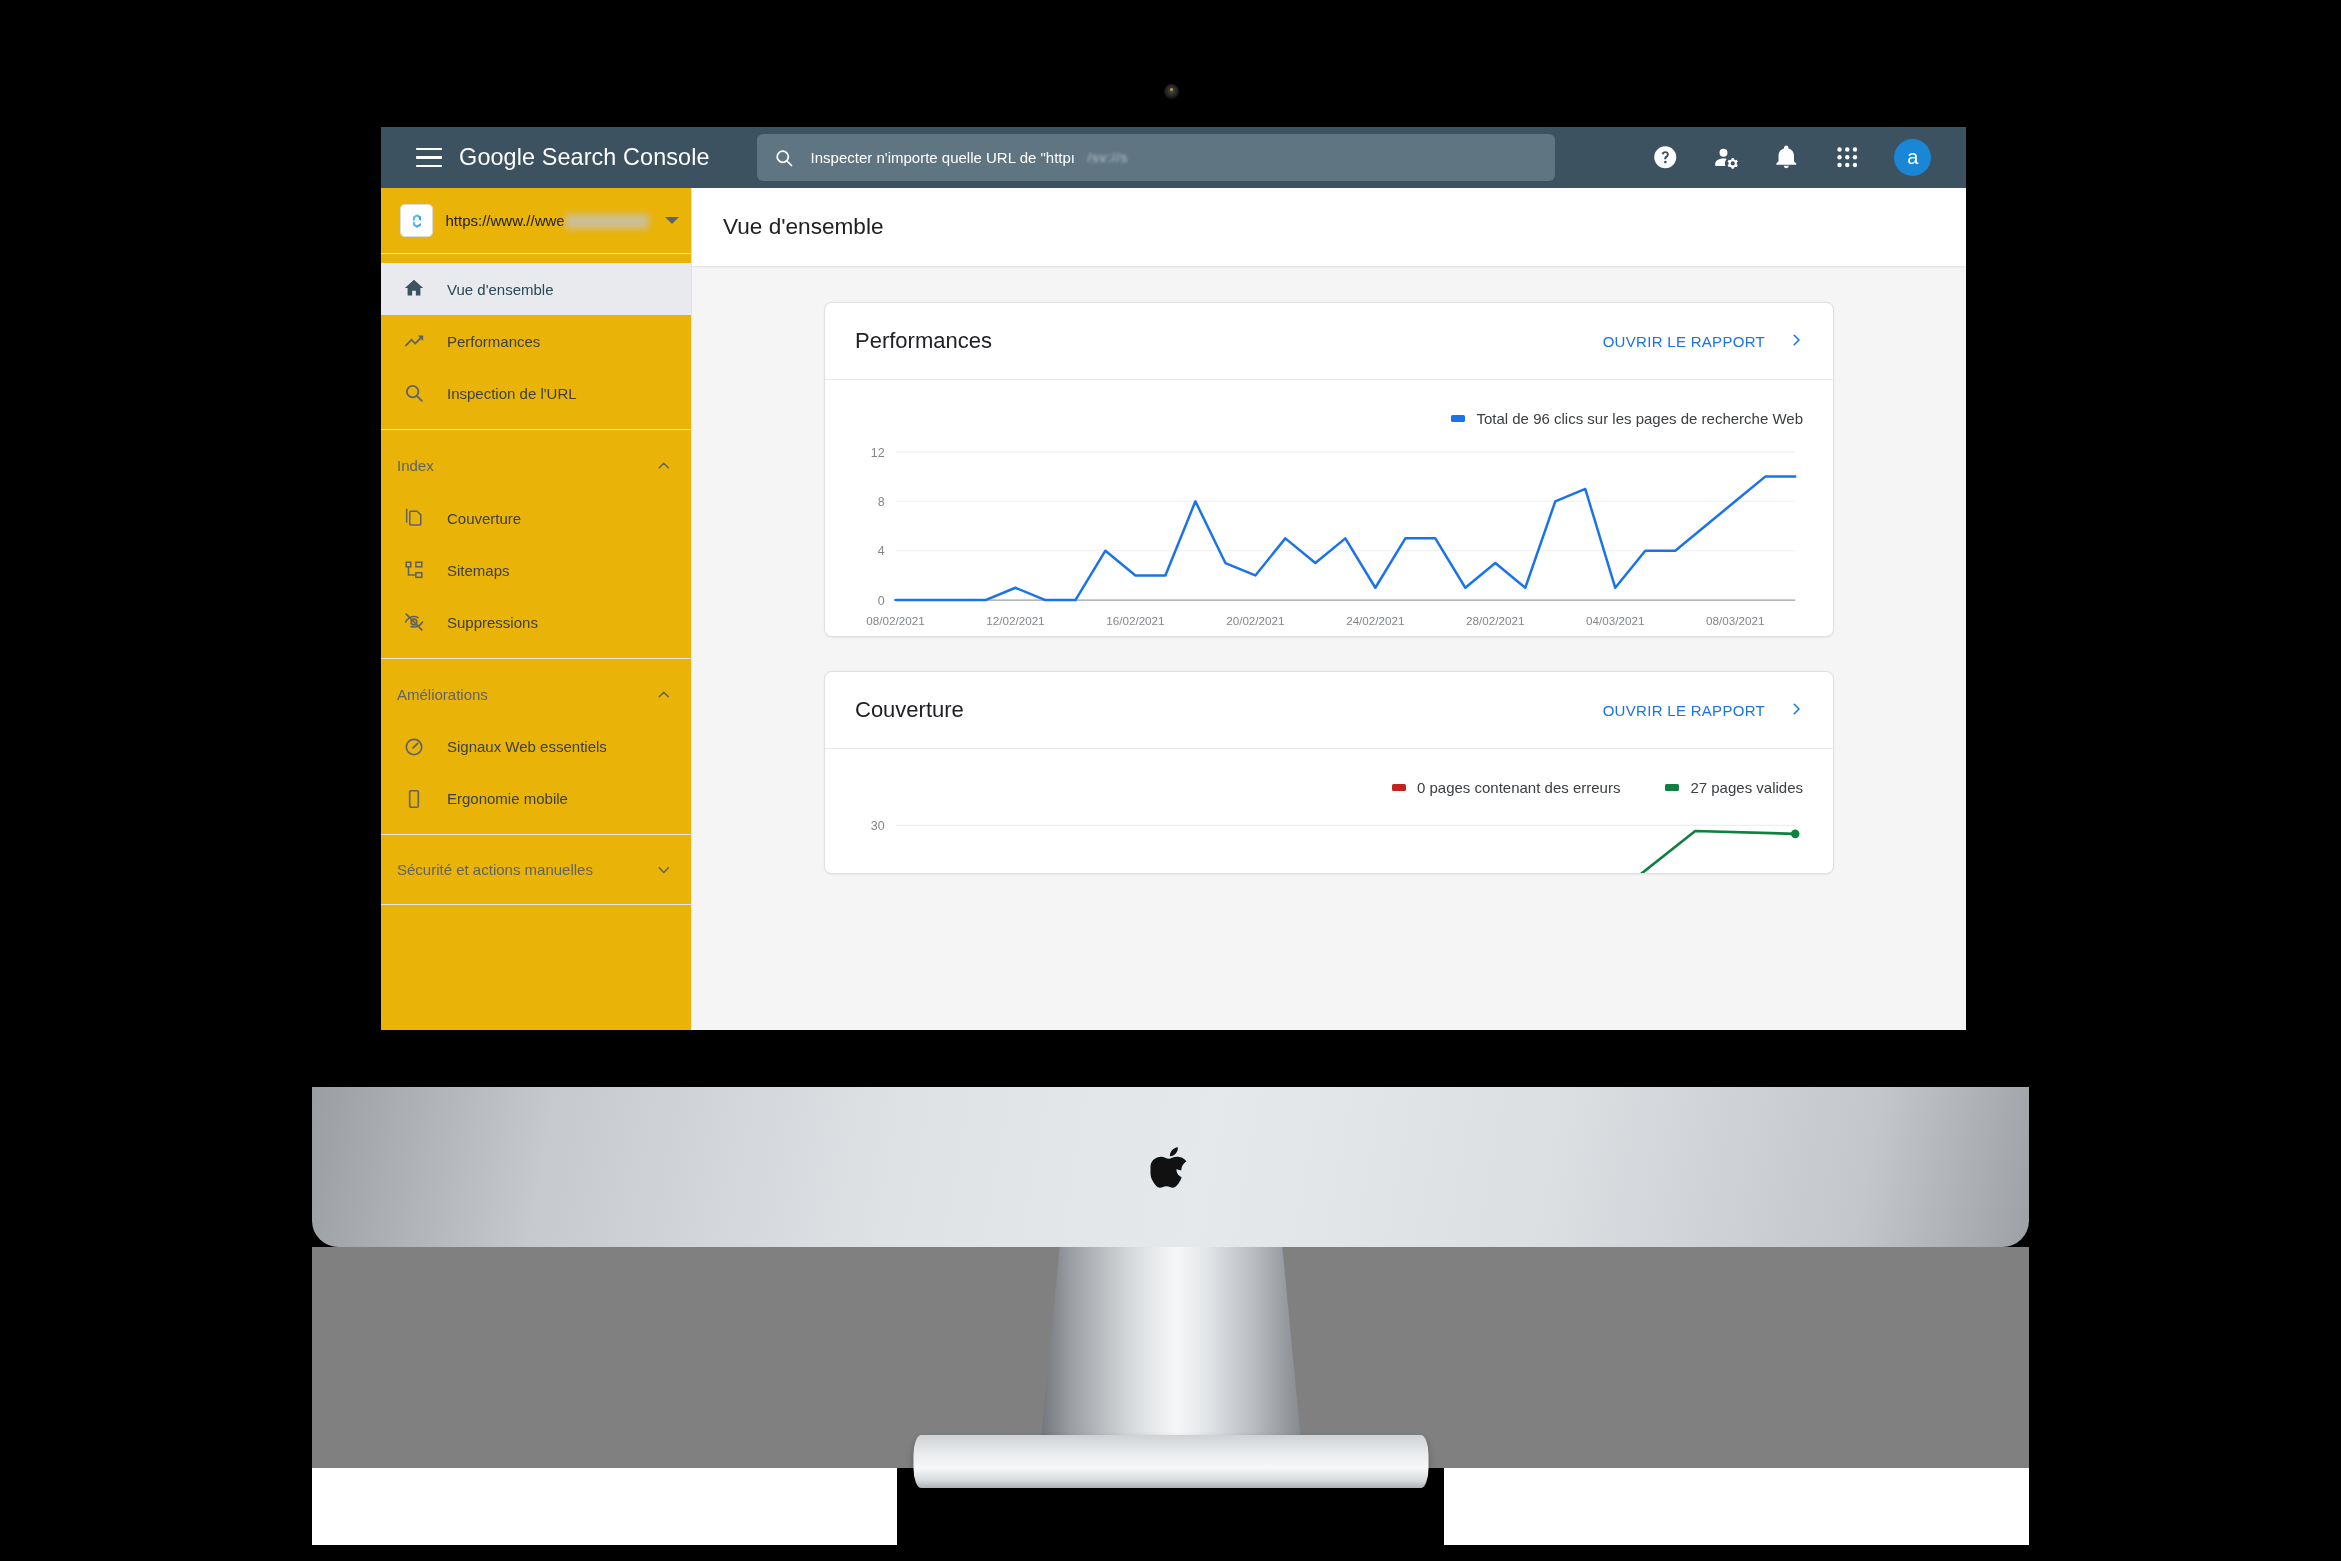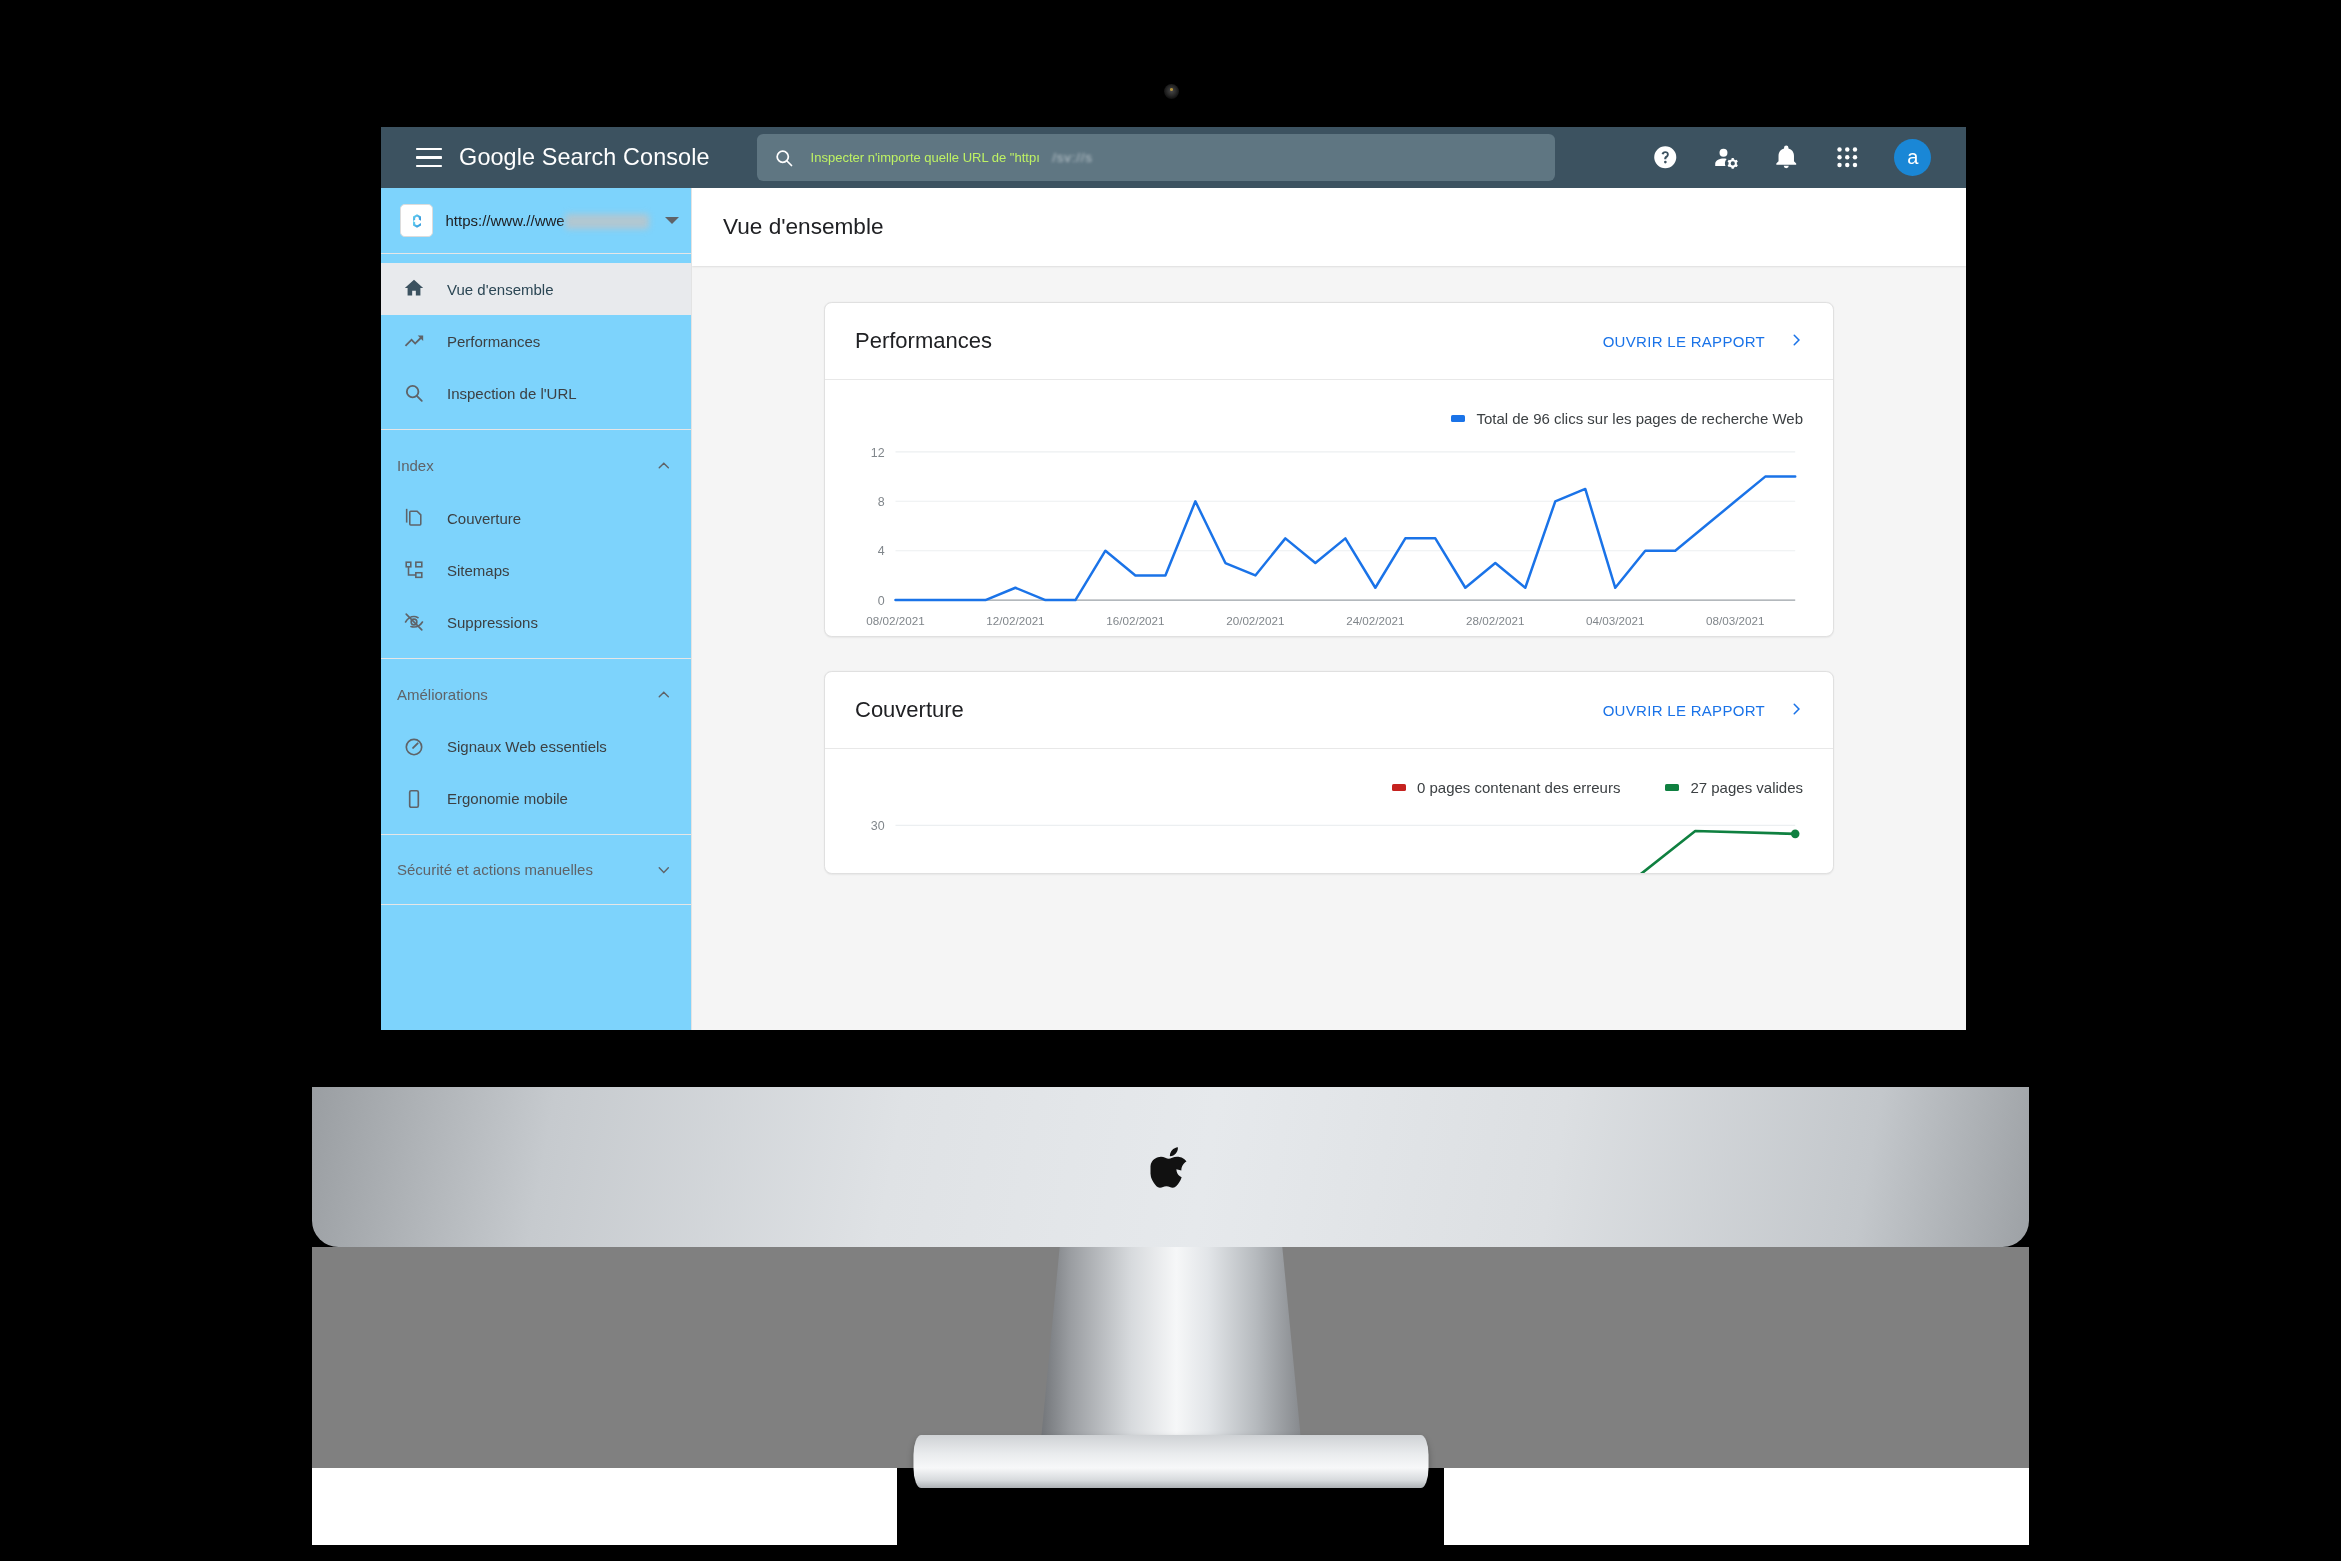"Inspecter n'importe quelle URL de" .search-ph { color: #bef264 -> #ffffff; font-size: 13px -> 15px }
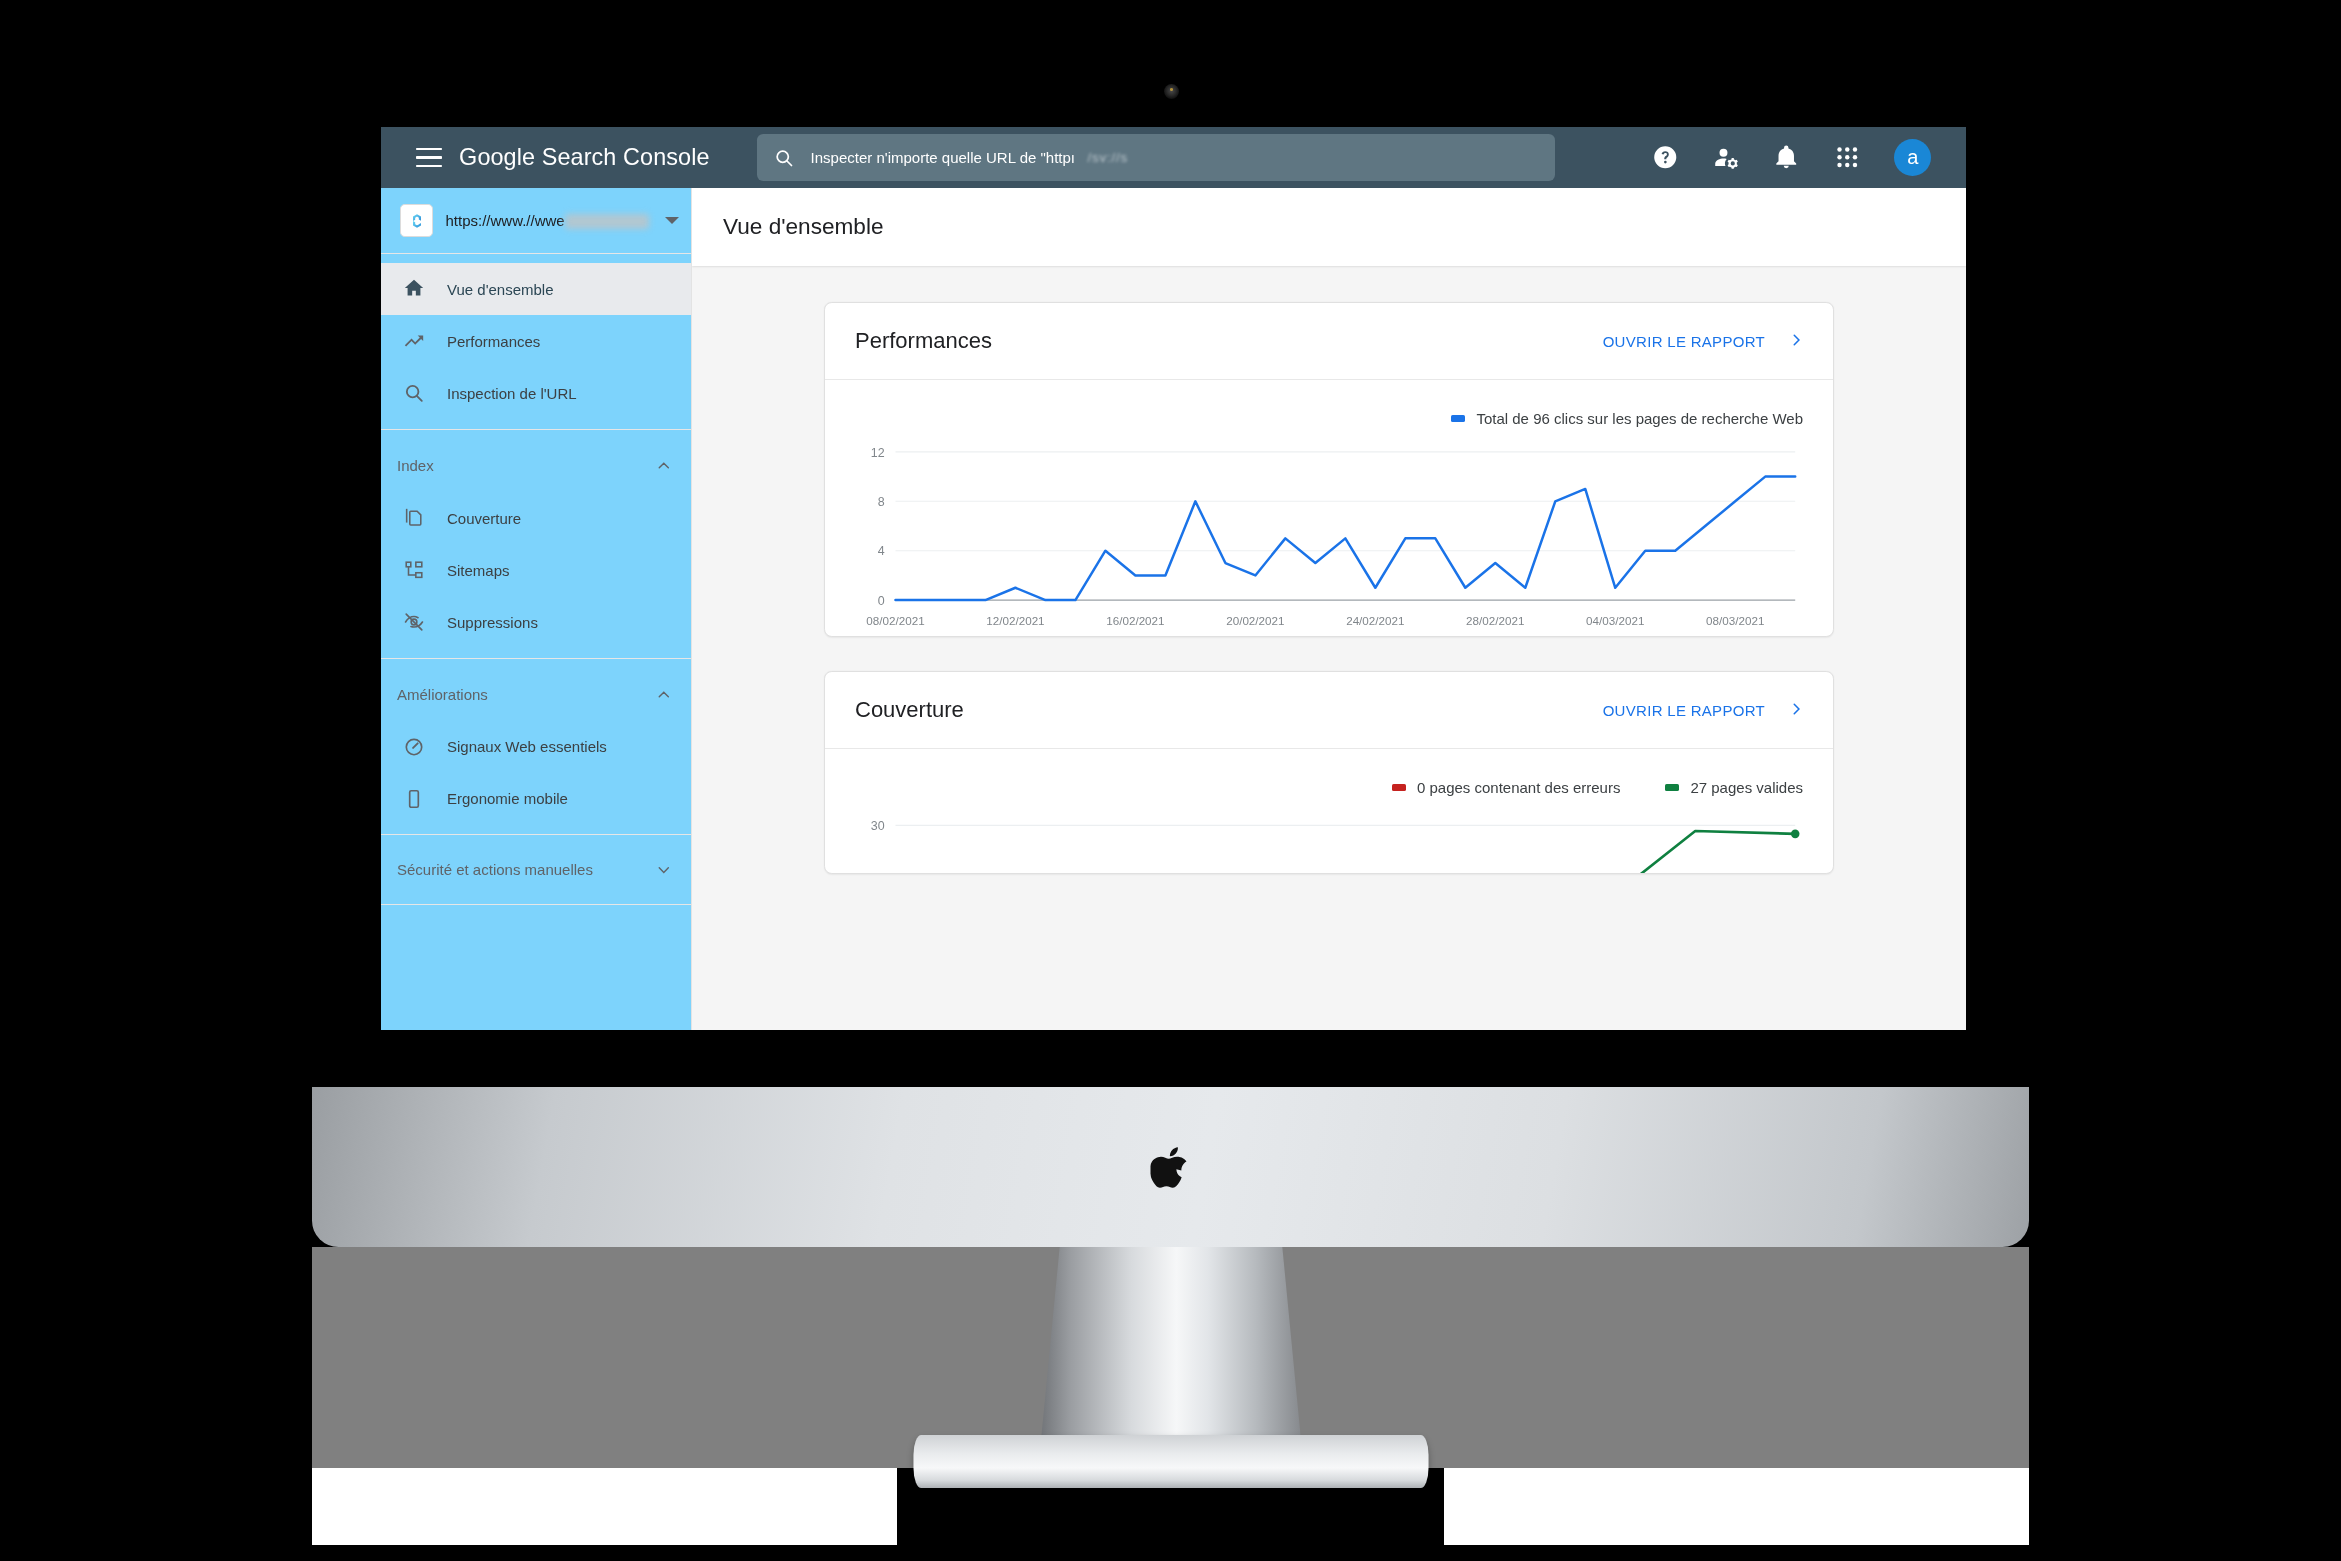"https://www.//wwe" .sidebar { background: #7dd3fc -> #eab308 }
